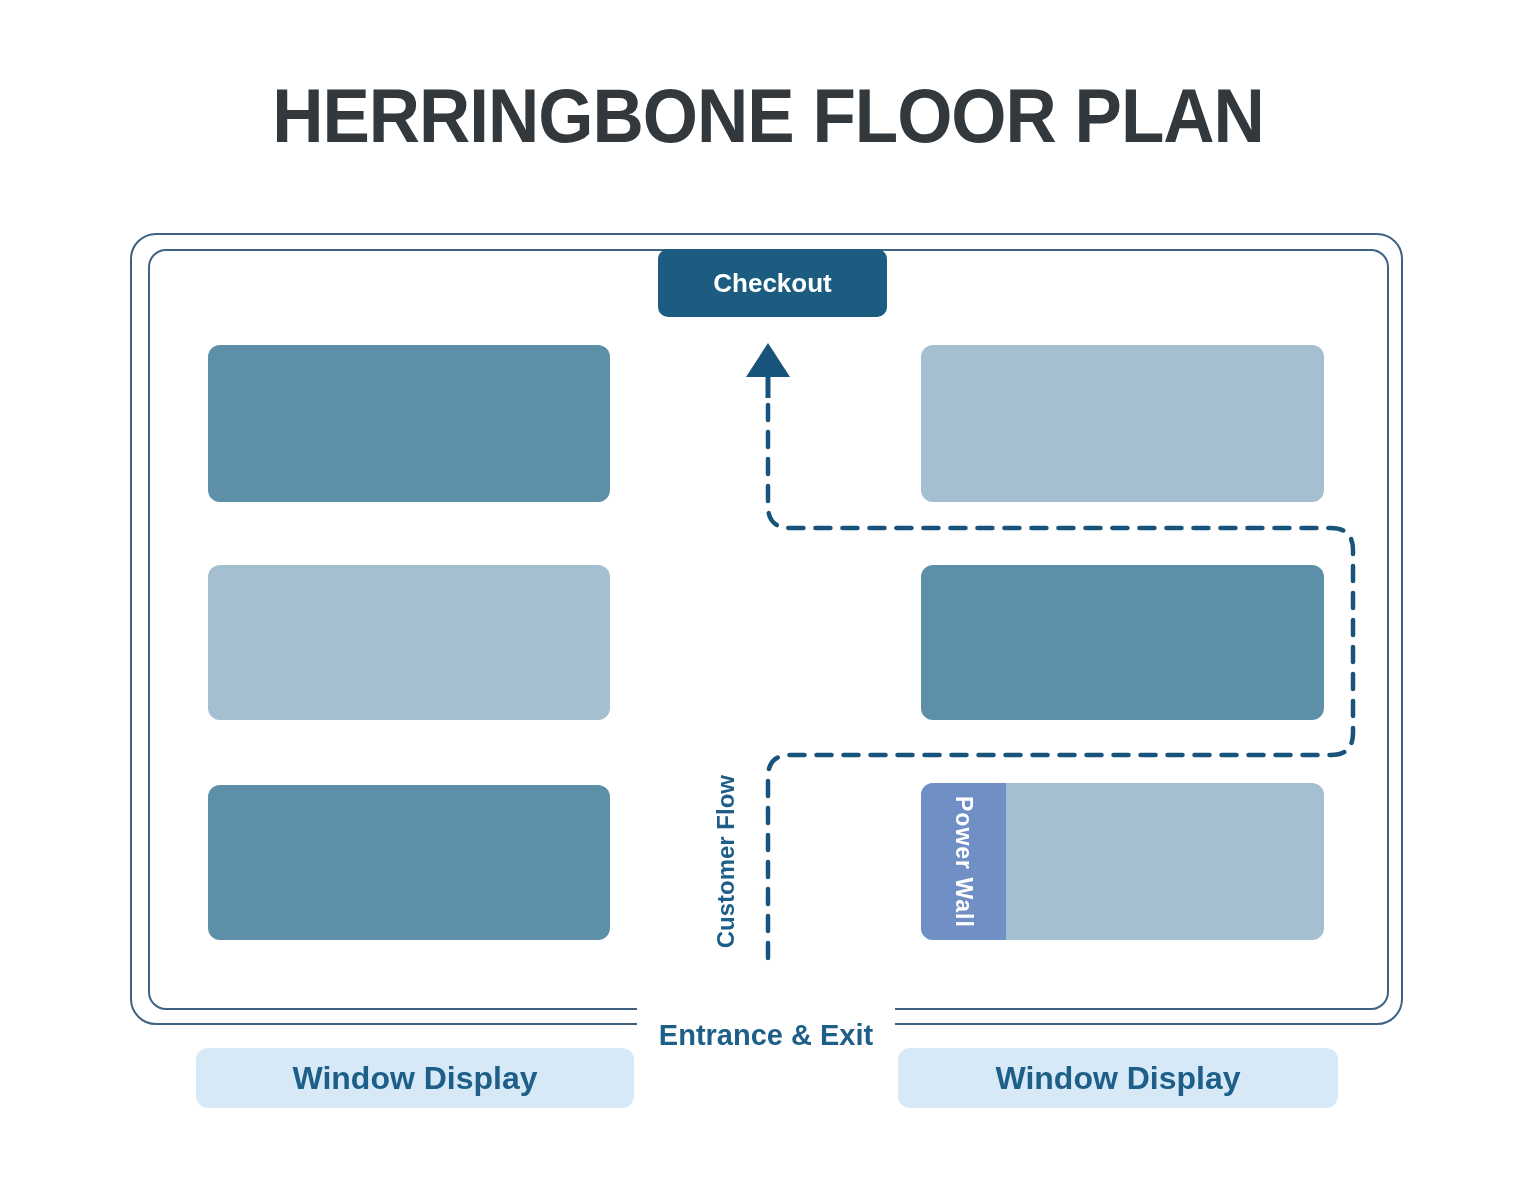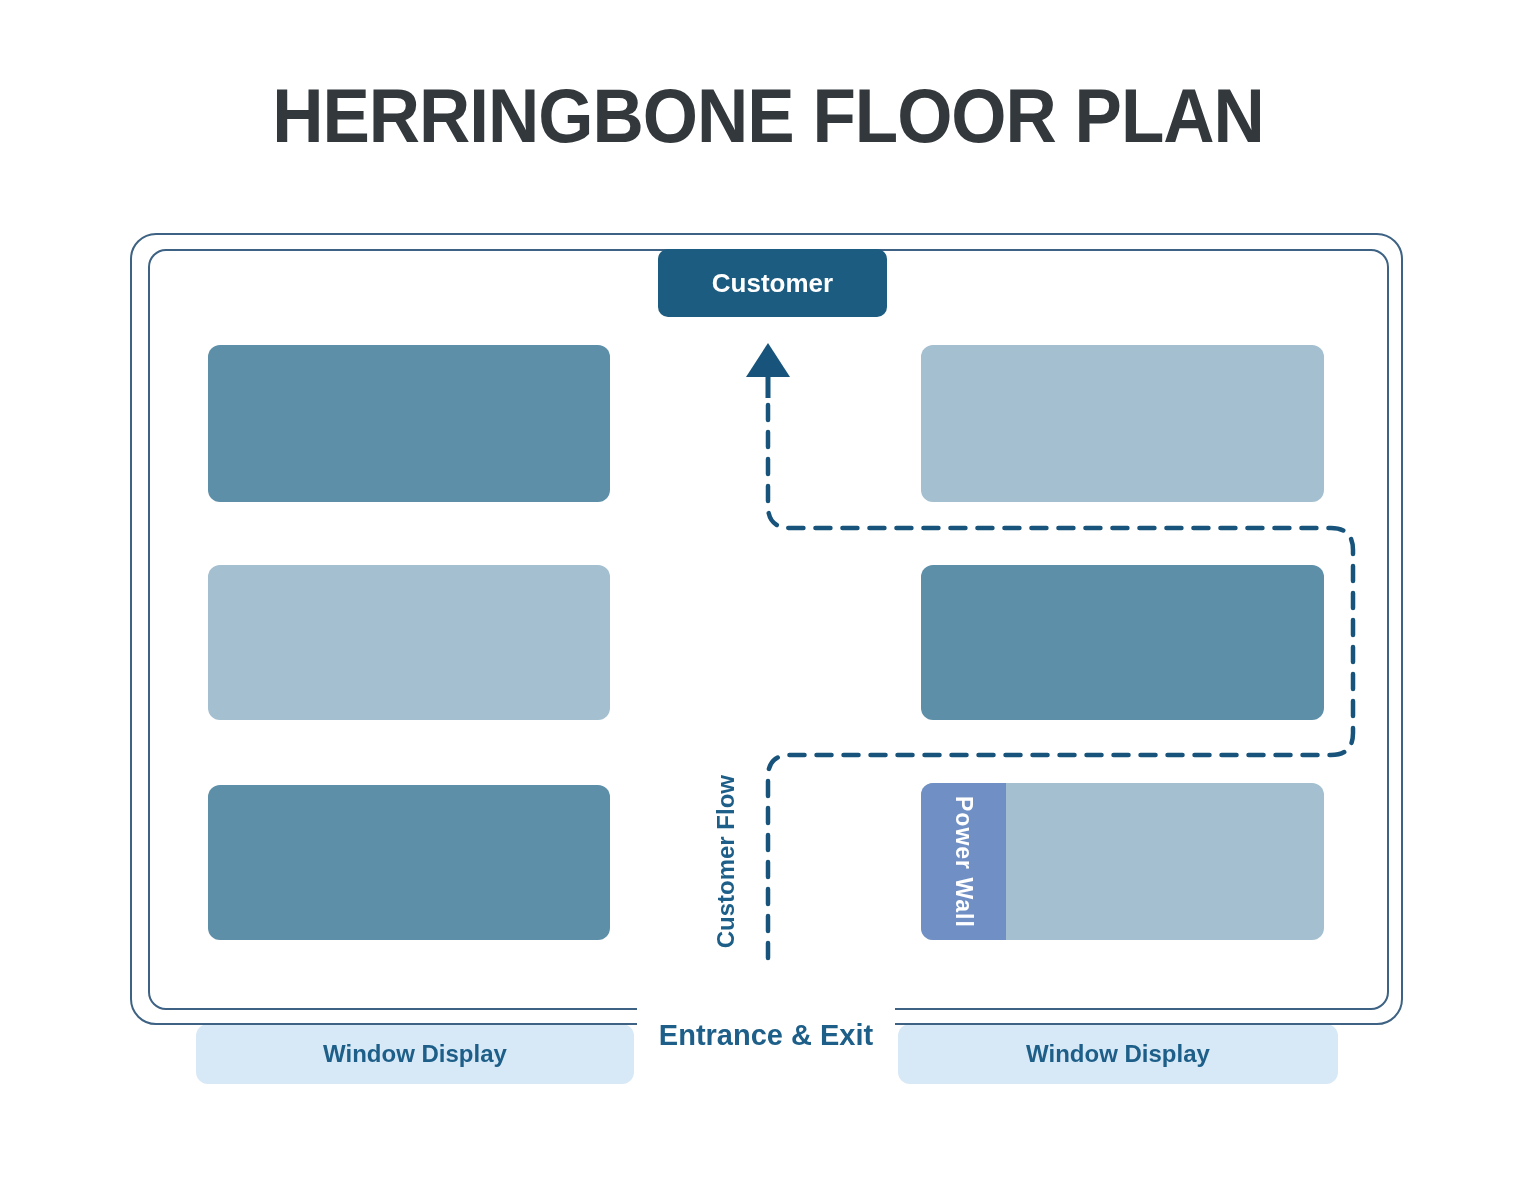"Customer" span { text: Customer -> Checkout }
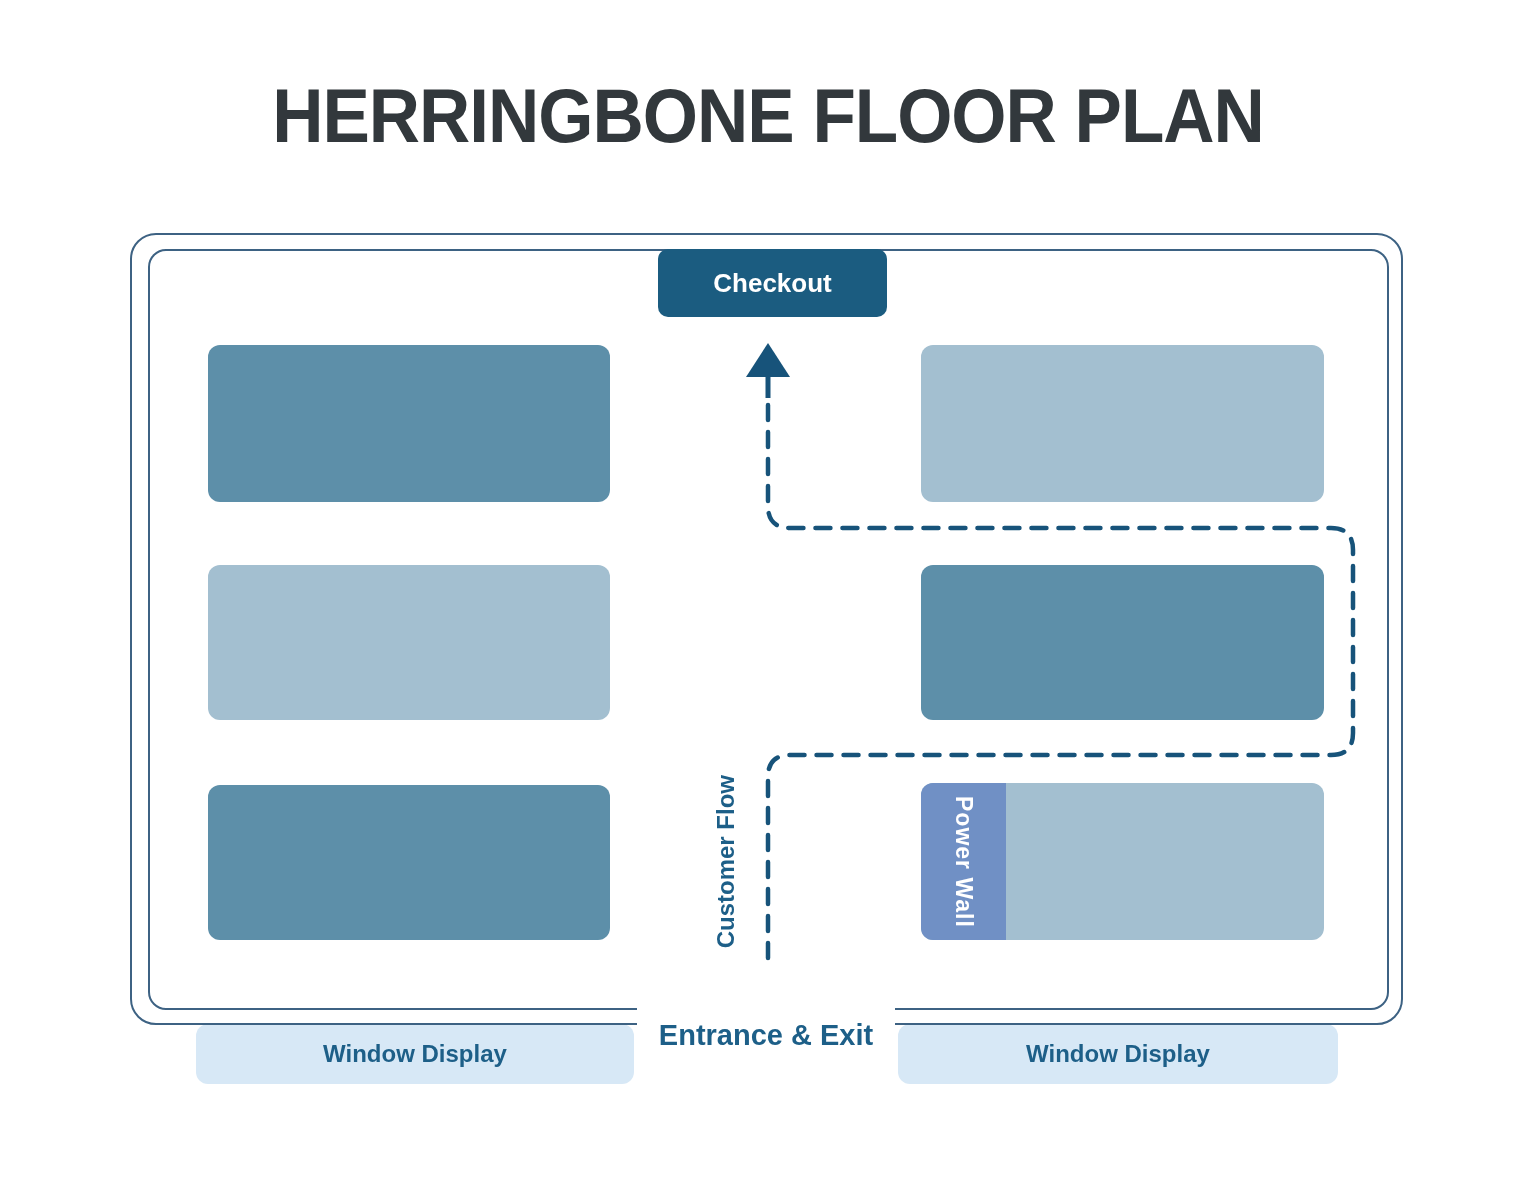"Window Display" .window-display { font-size: 24px -> 32px; top: 1024px -> 1048px }
